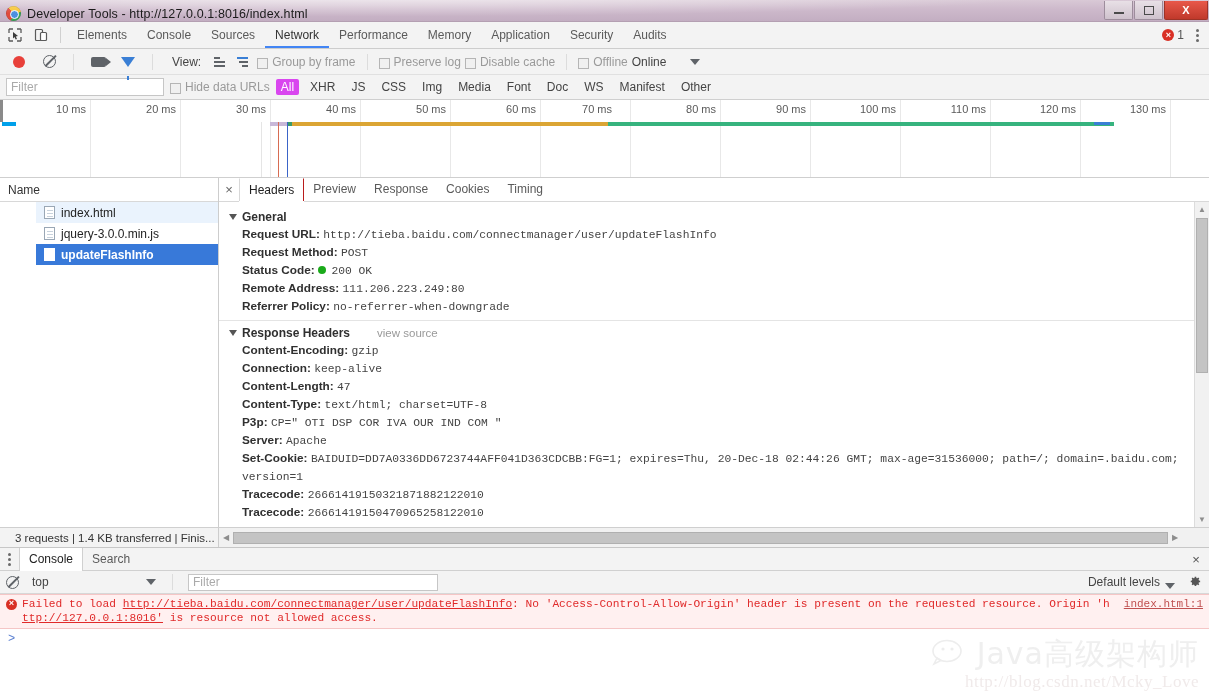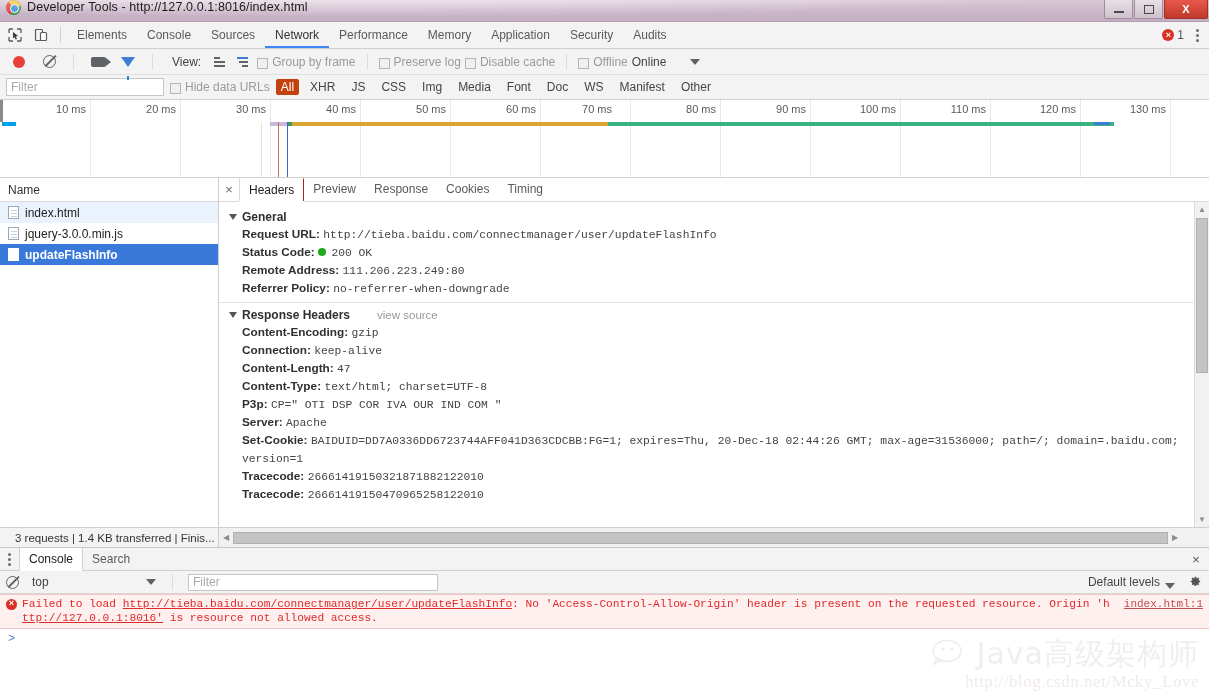"Developer Tools -" .titlebar { align-items: flex-start -> flex-end }
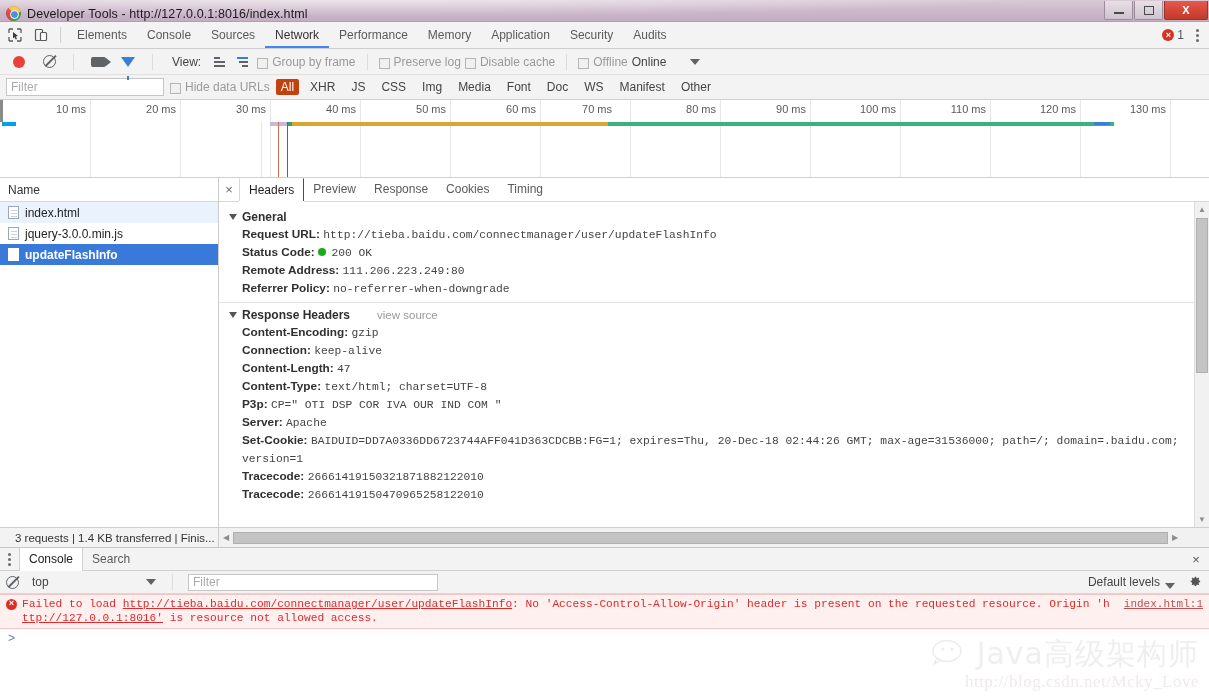"All" .type-chip.active { background: #c2410c -> #d946ef }
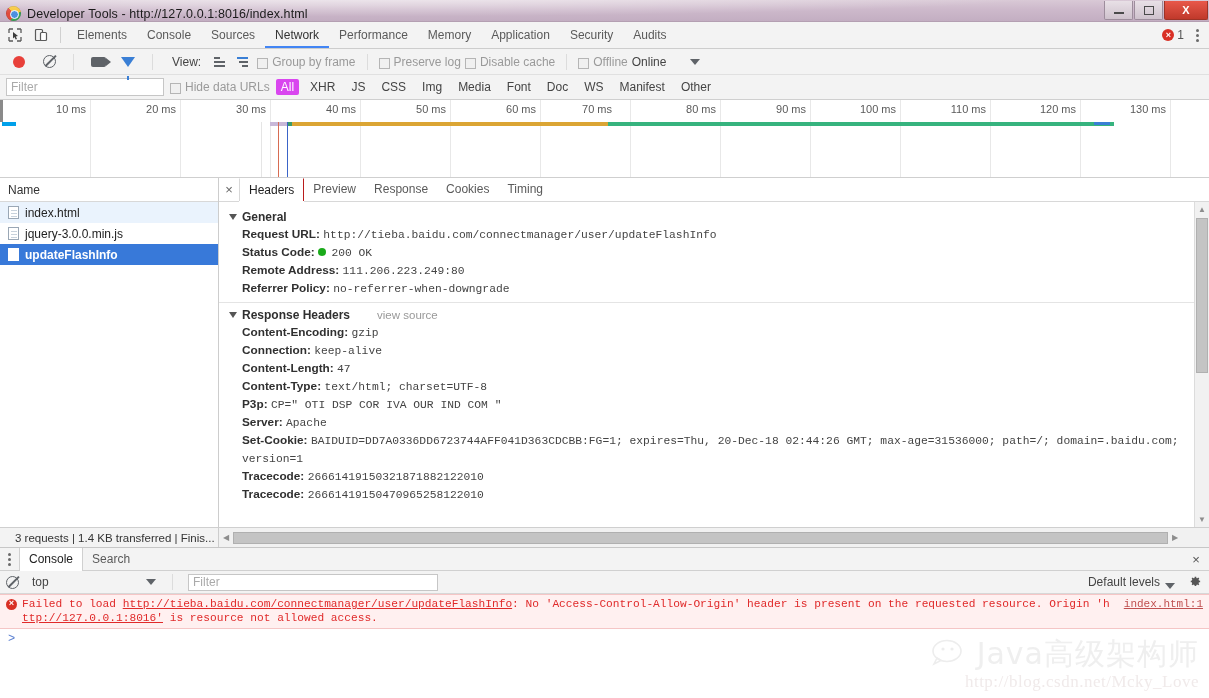"index.html" .rl-rows { padding-left: none -> 36px }
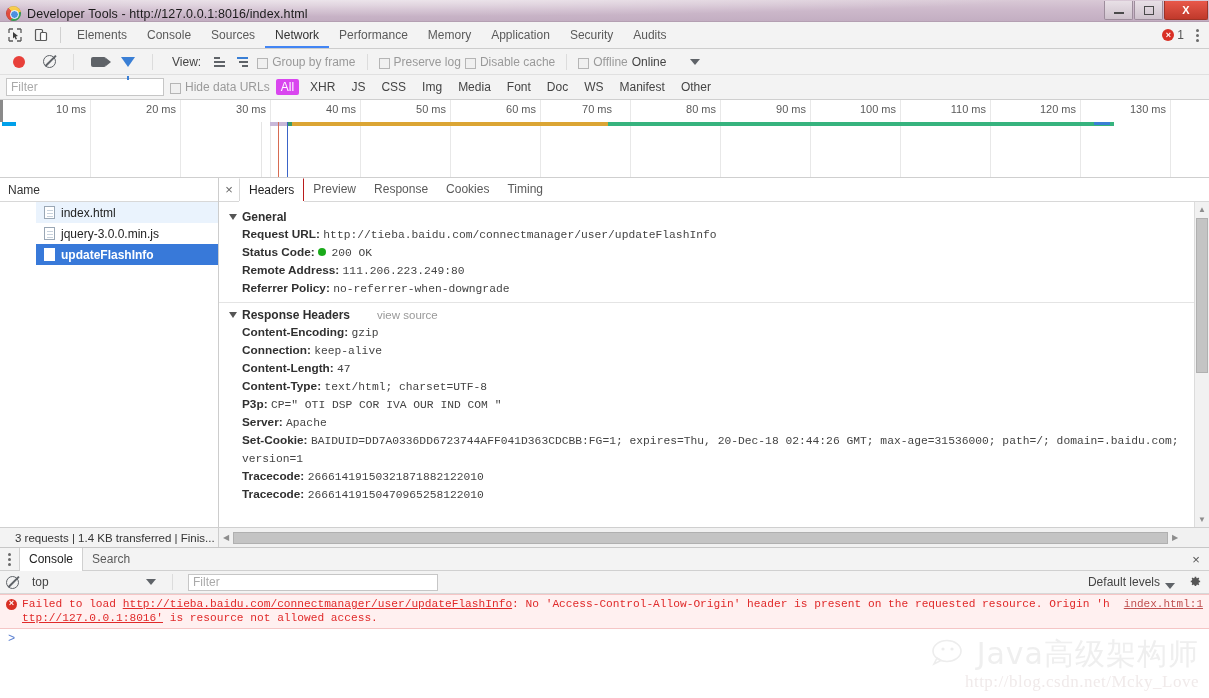"Request Method: POST" div.hdr-row { html: none -> <div> <span>Request Method:</span> <span>POST</span> </div> }
